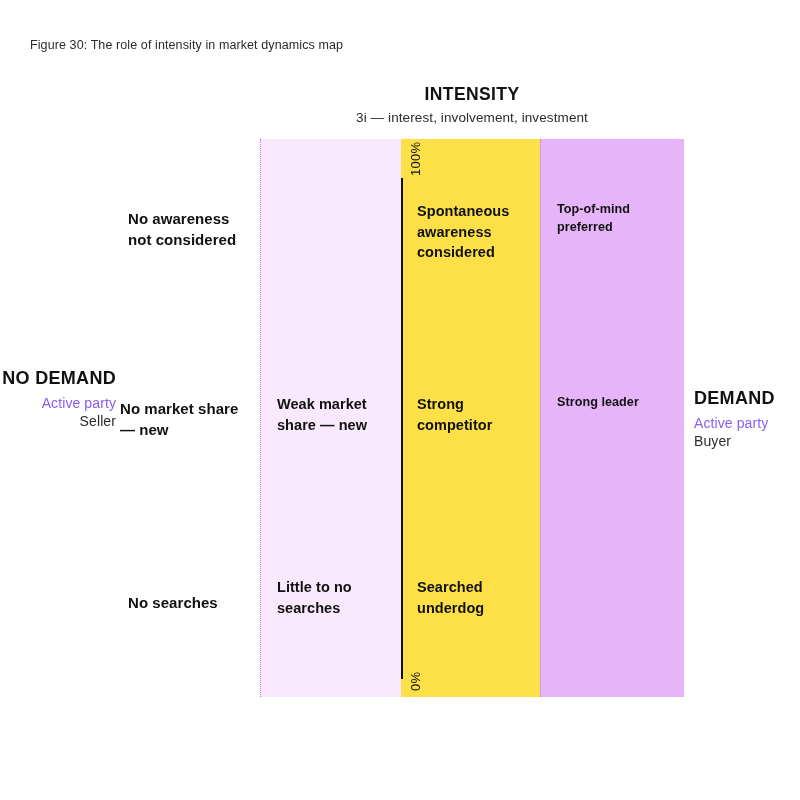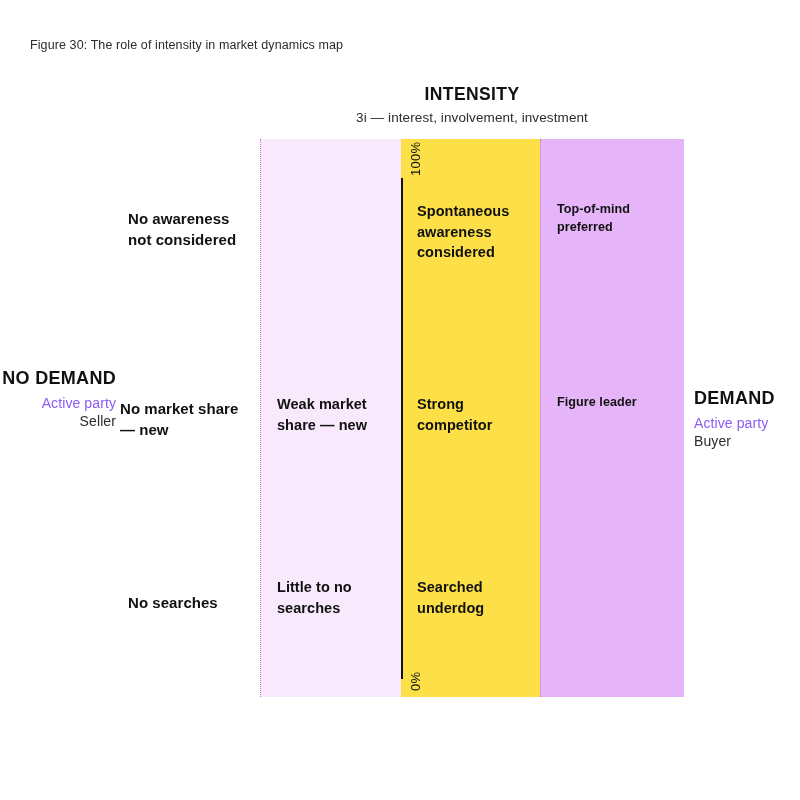"Figure leader" div.cell-text { text: Figure -> Strong }
